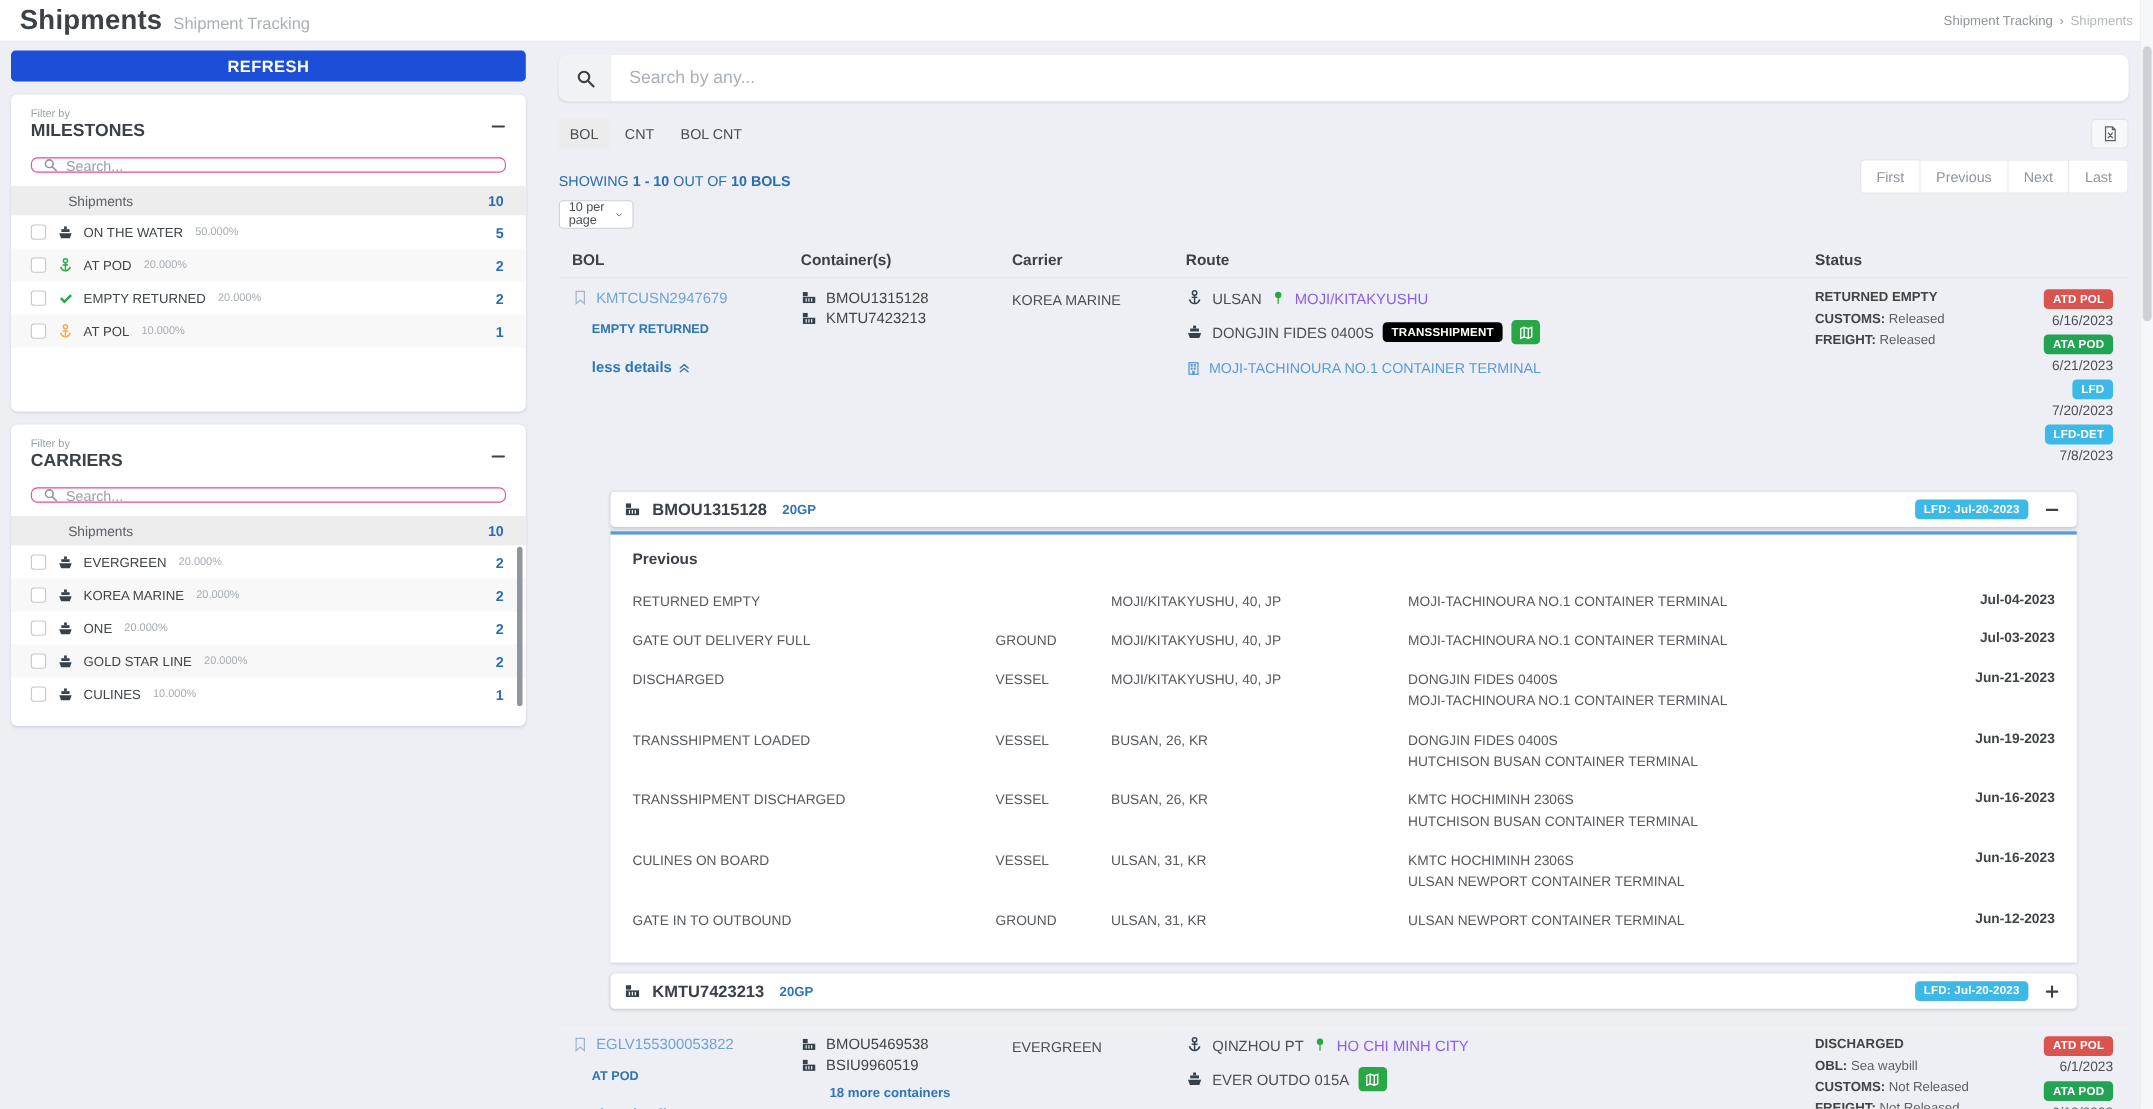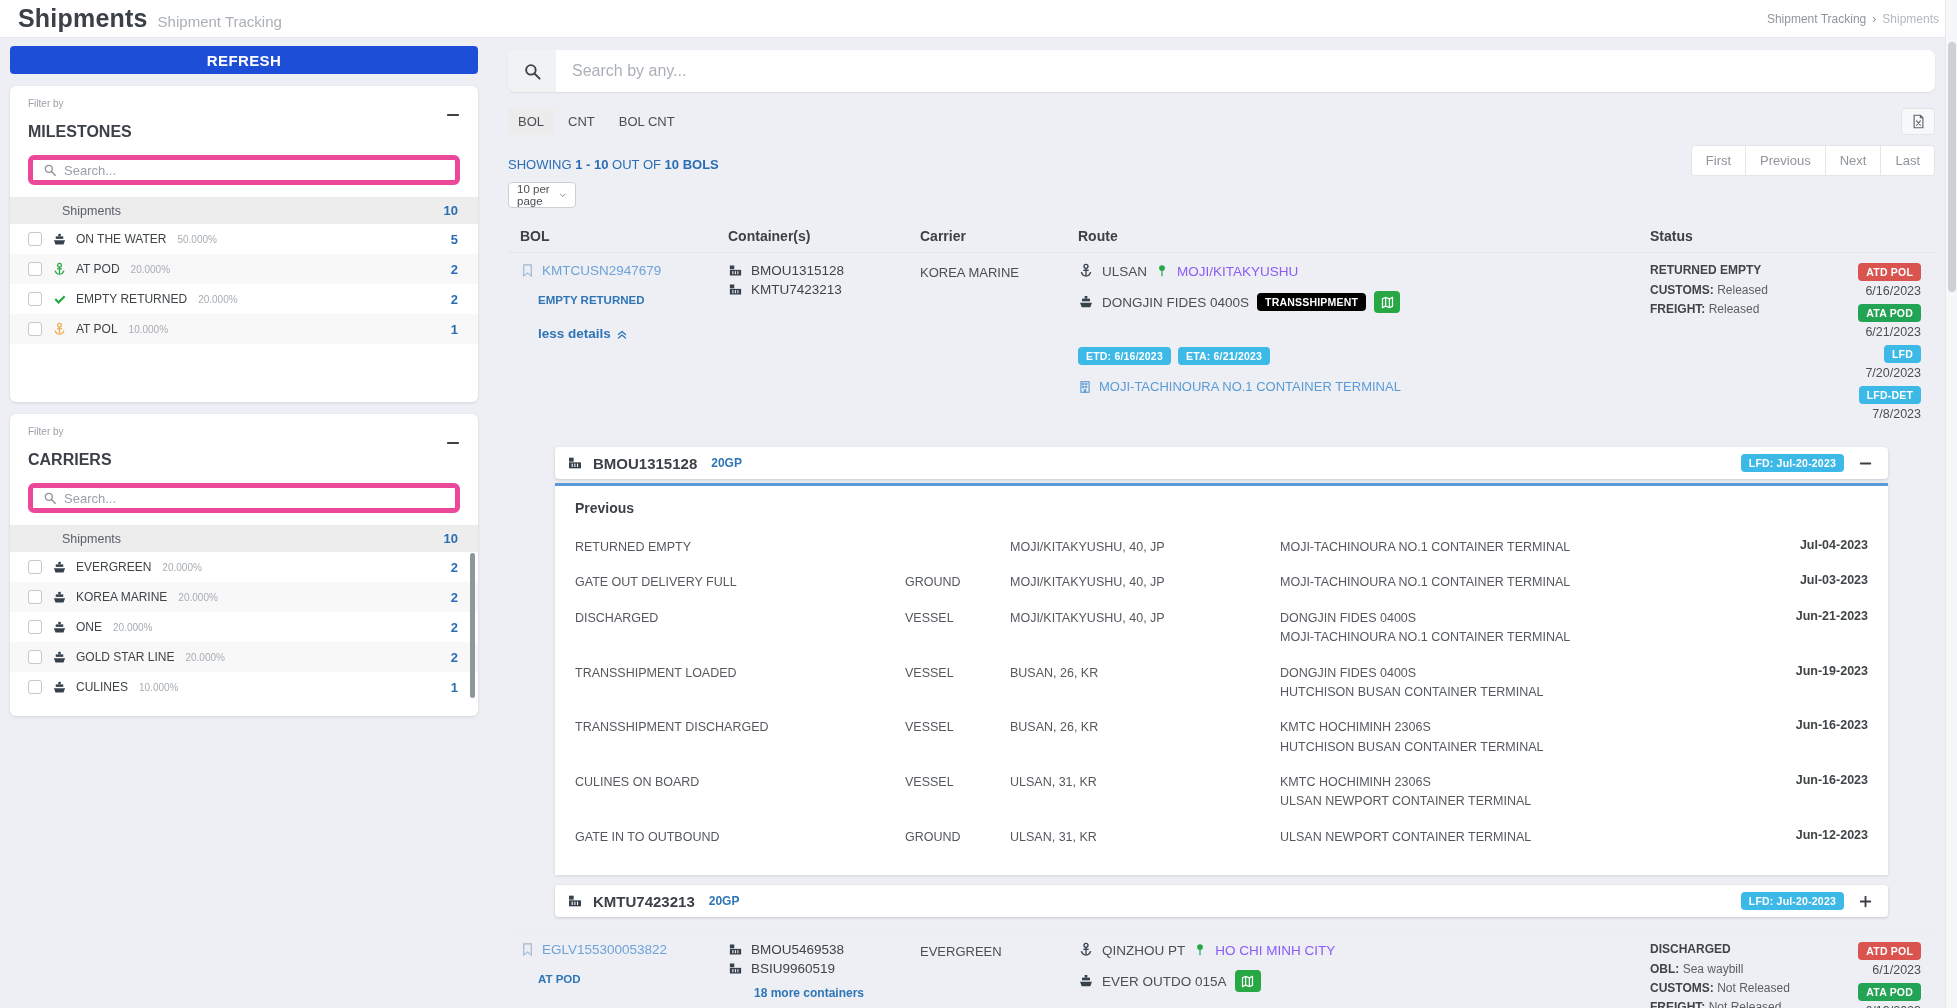"MILESTONES" .panel-title { margin-top: 14px -> 2px }
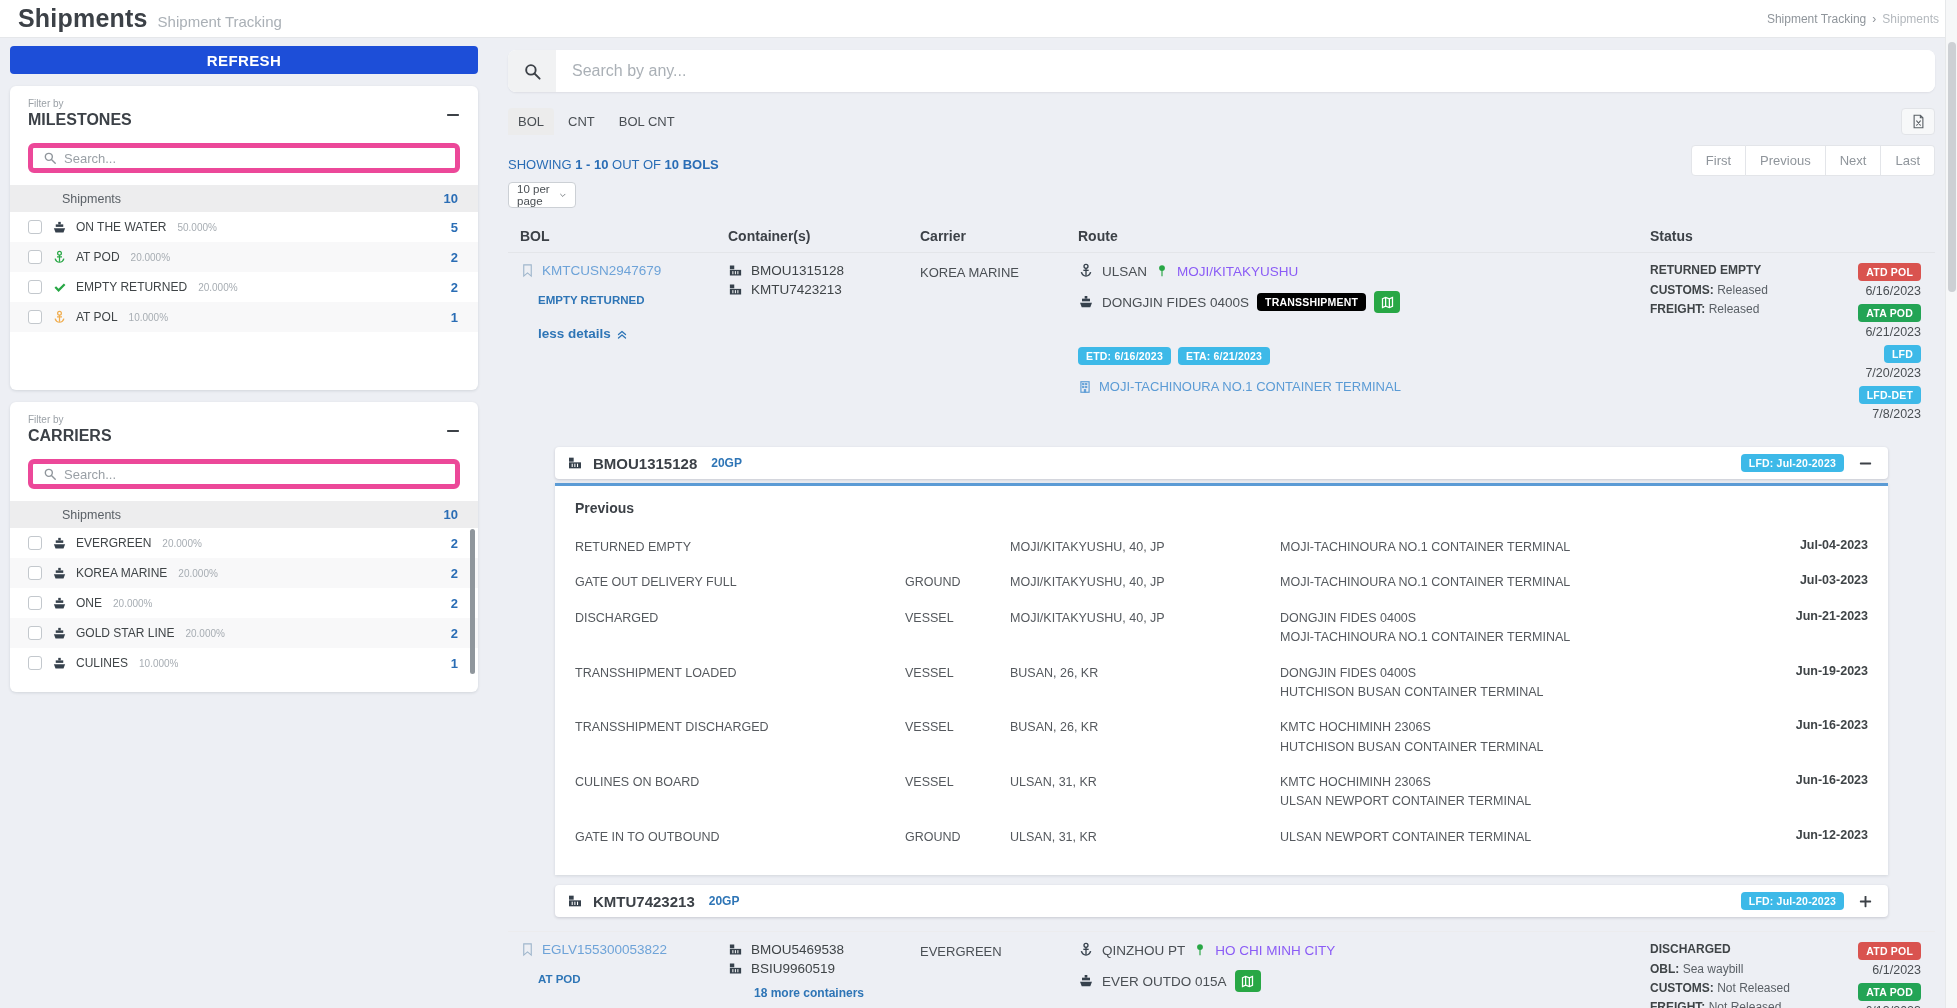"Search..." .side-search { border: 5px solid #ec4899 -> 1px solid #ec4899; height: 30px -> 14px }
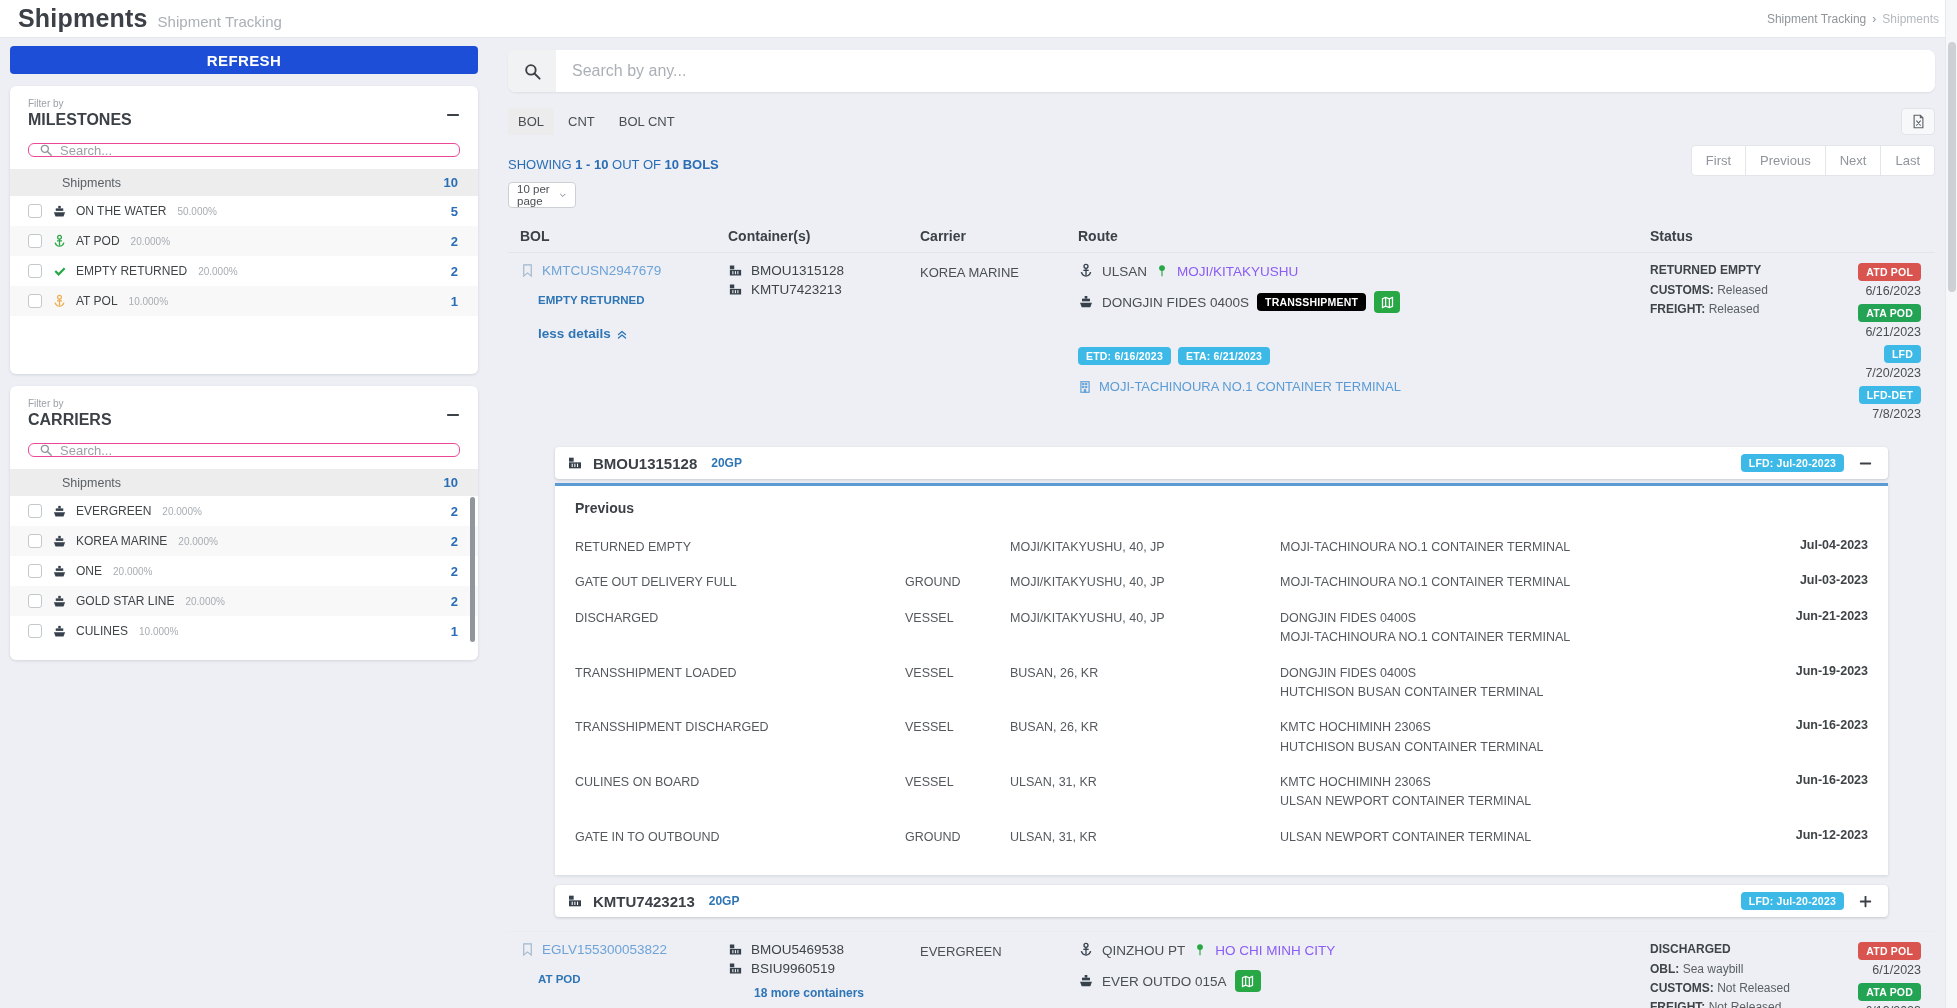"ETD: 6/16/2023" div.route-badges { html: <div> <span>ETD: 6/16/2023</span> <span>ETA: 6/21/2023</span> </div> -> none }
